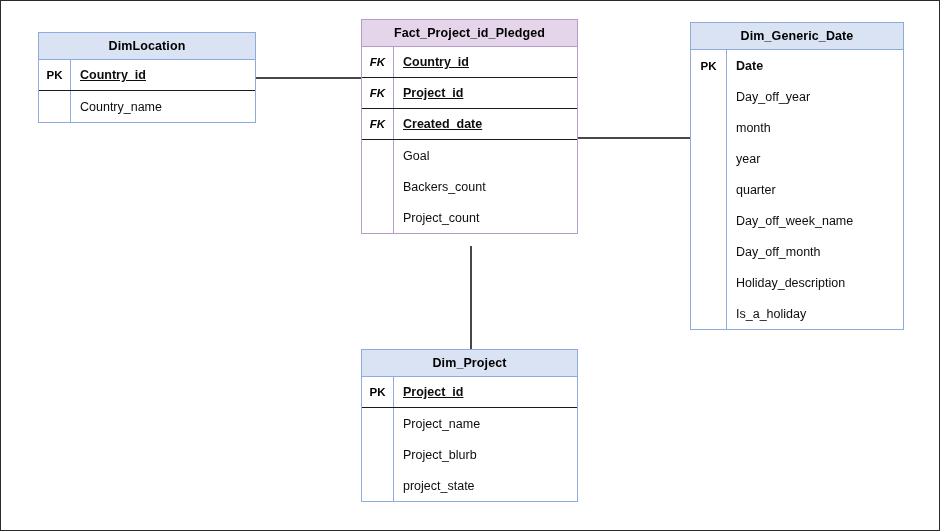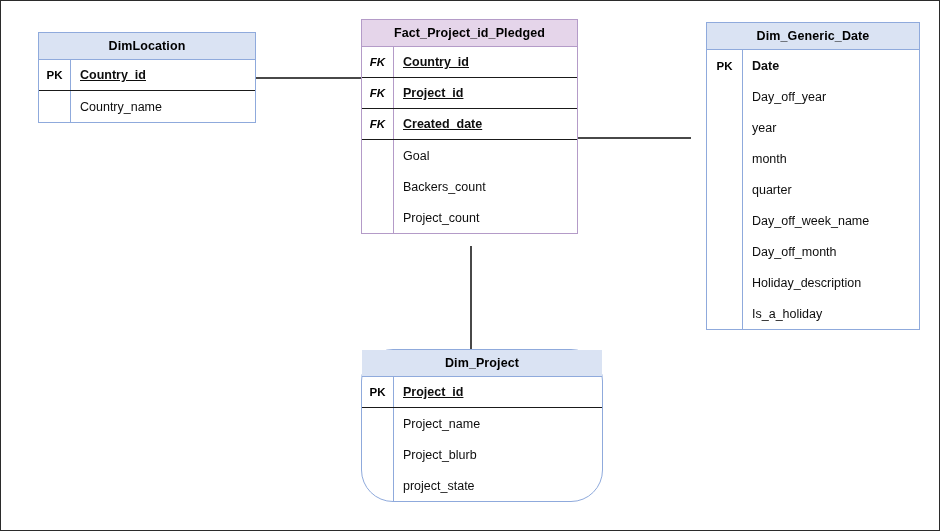"Dim_Generic_Date" div.entity { margin-left: 16px -> none }
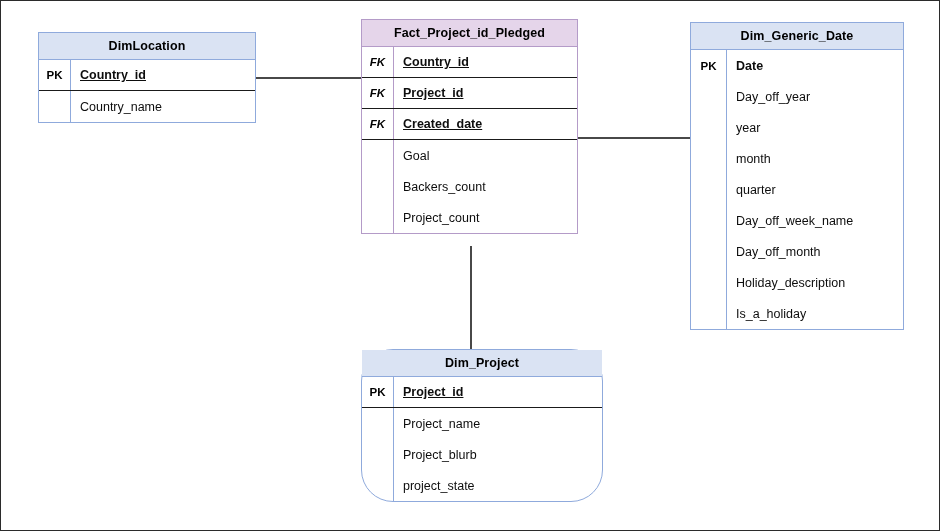"year" div.attr-row { order: before "month" -> after "month" }
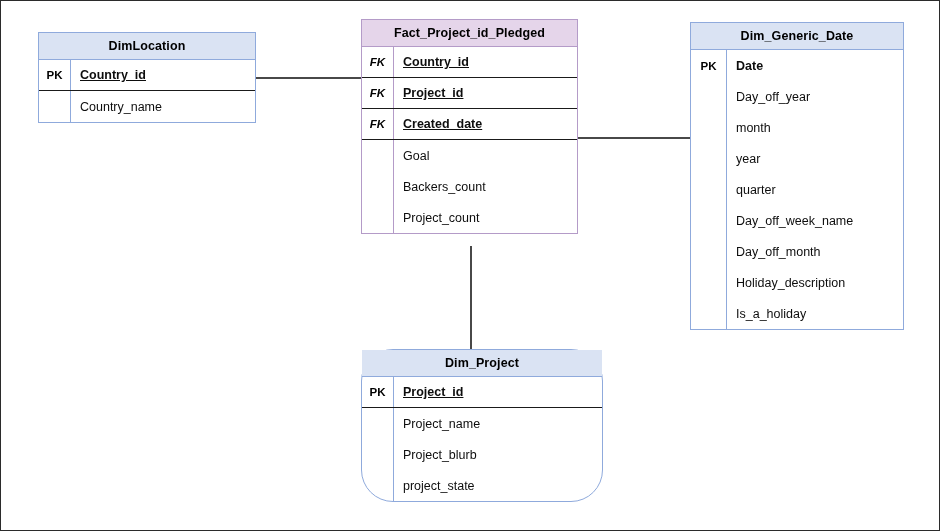"Dim_Project" div.entity { border-radius: 32px -> none; width: 242px -> 217px }
